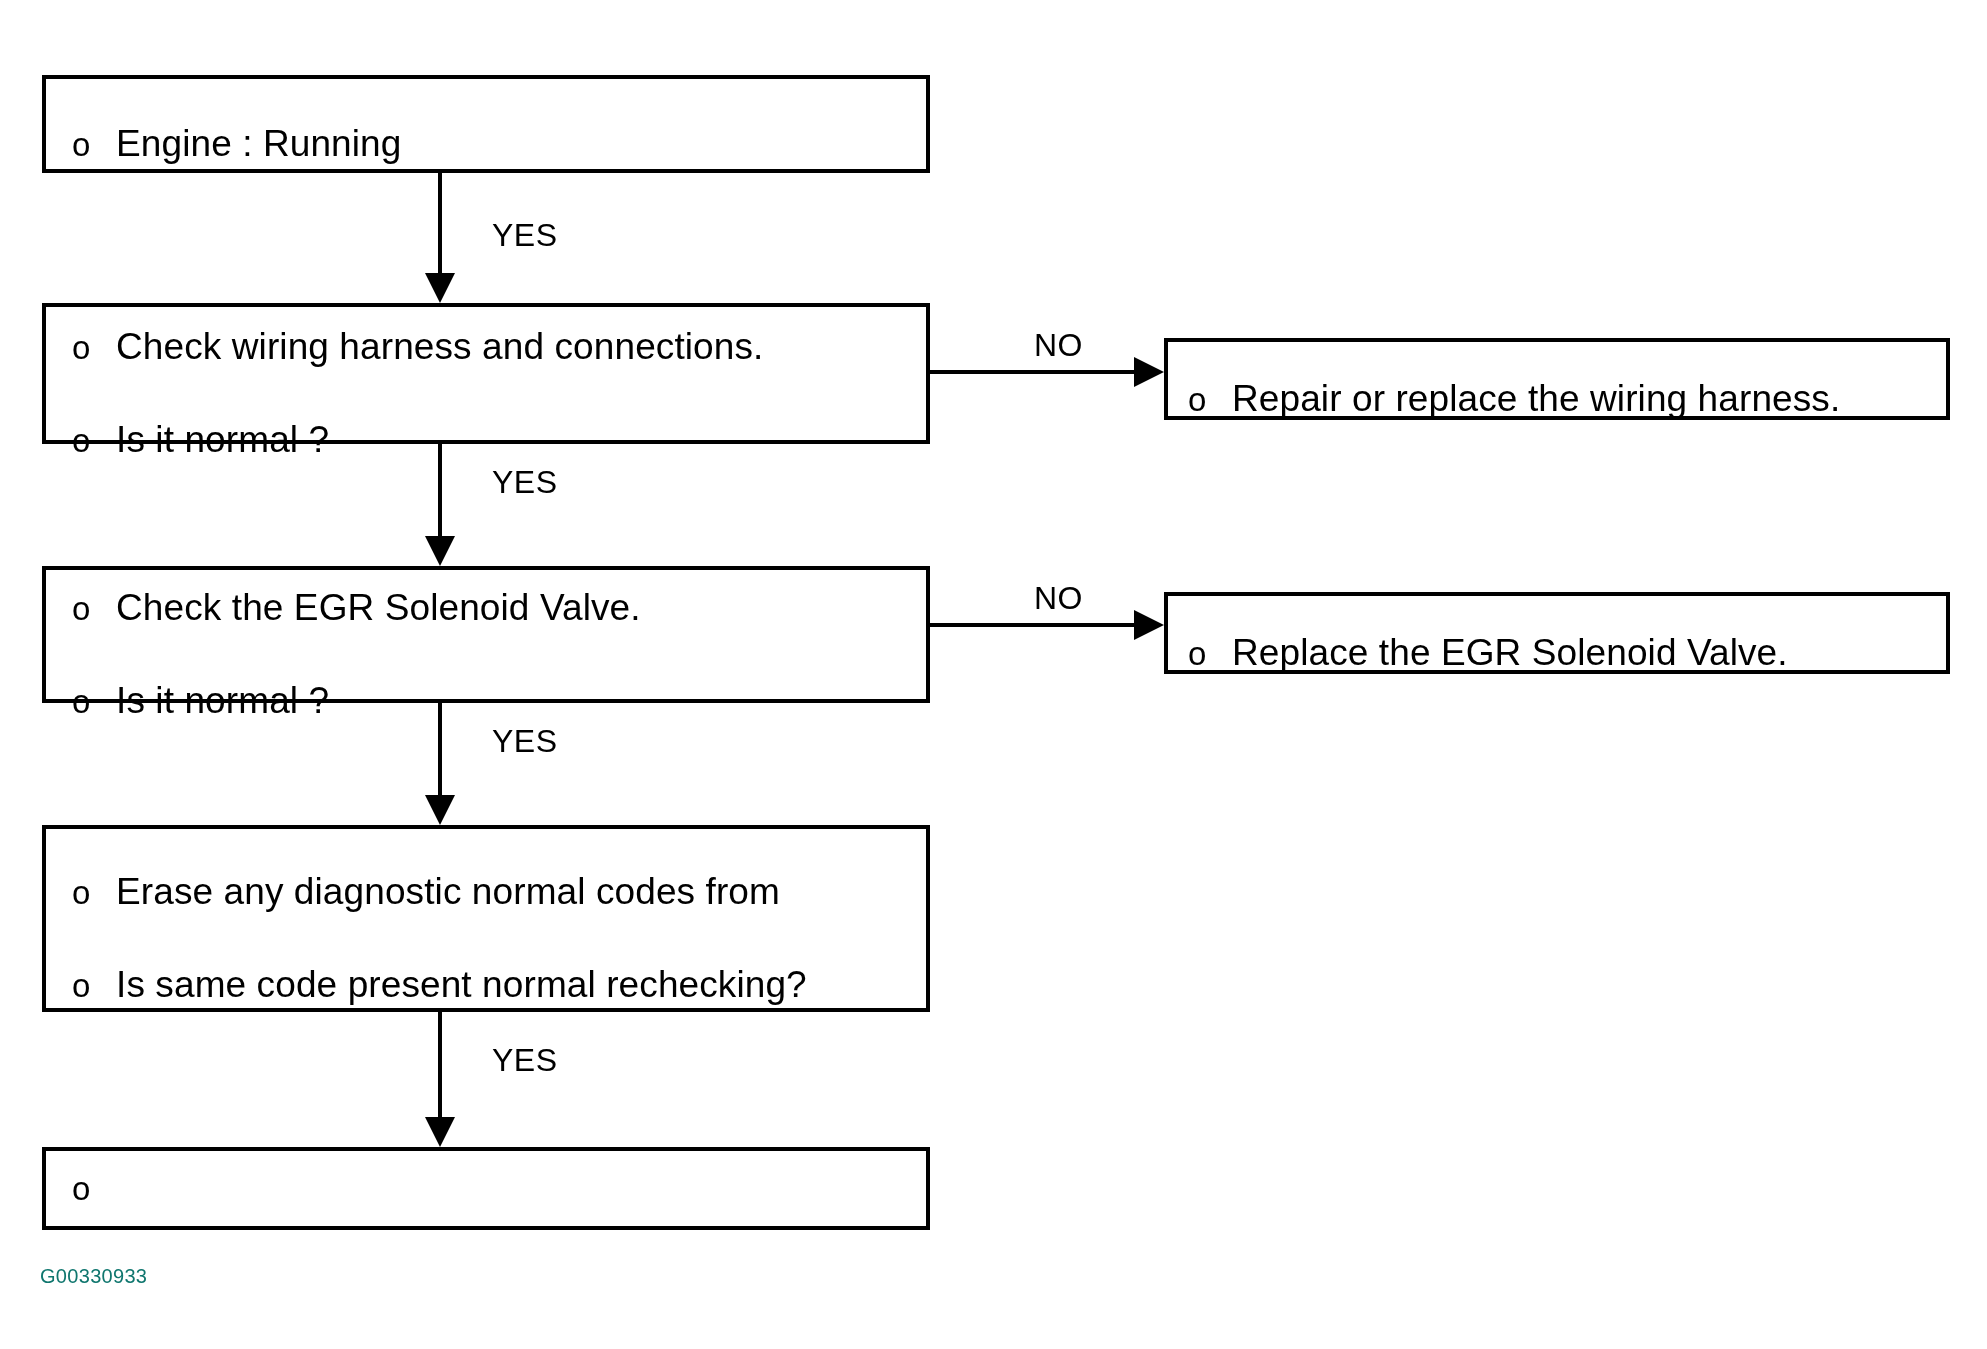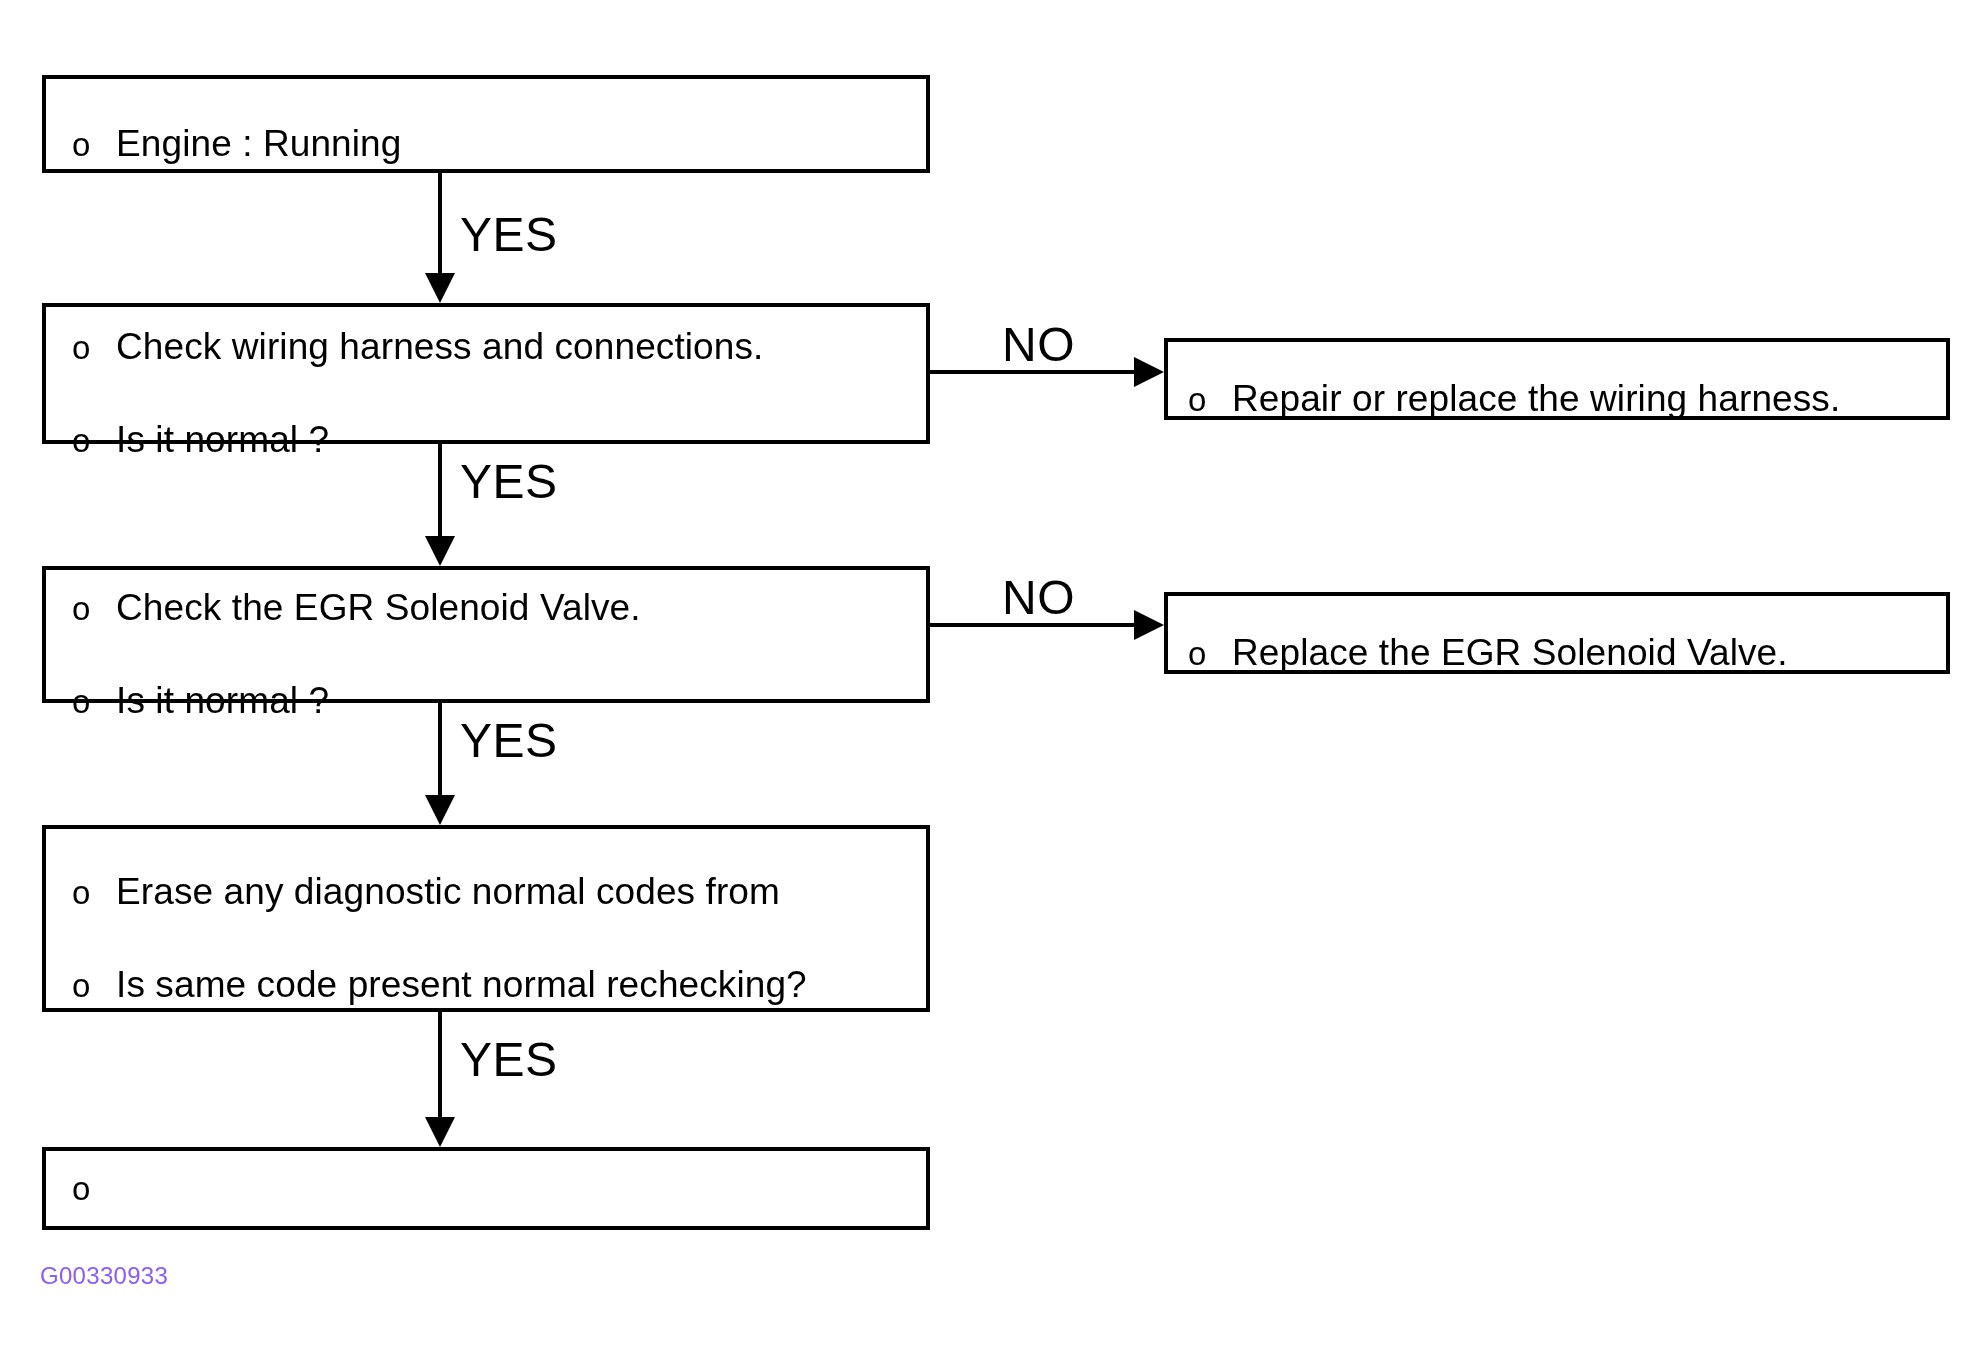"YES" .branch-label { font-size: 48px -> 32px; margin-left: none -> 32px }
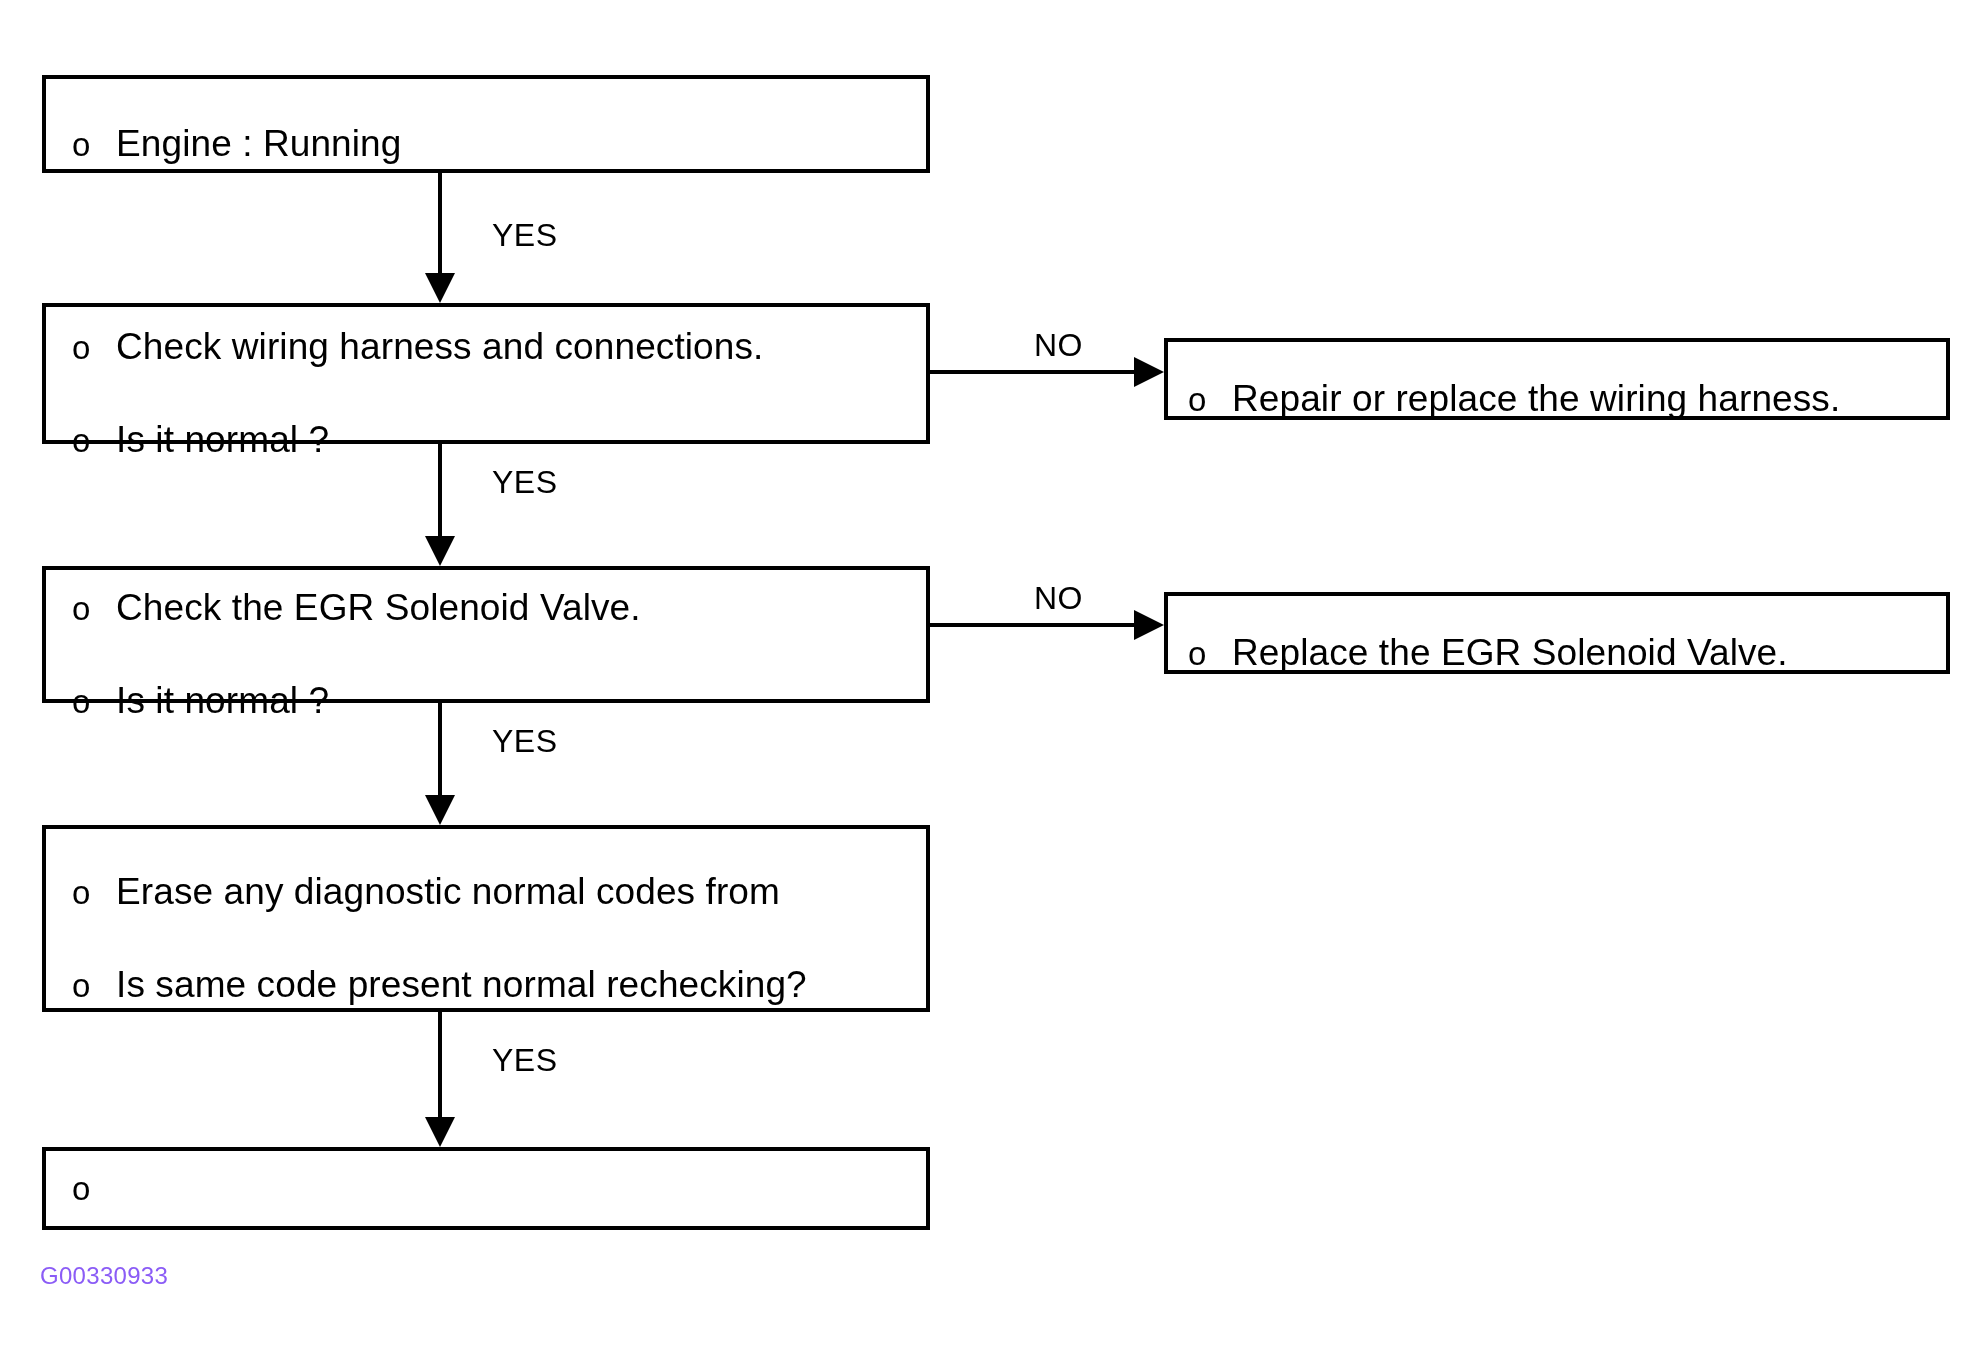"G00330933" .fig-id { color: #8b5cf6 -> #0f766e; font-size: 24px -> 20px }
